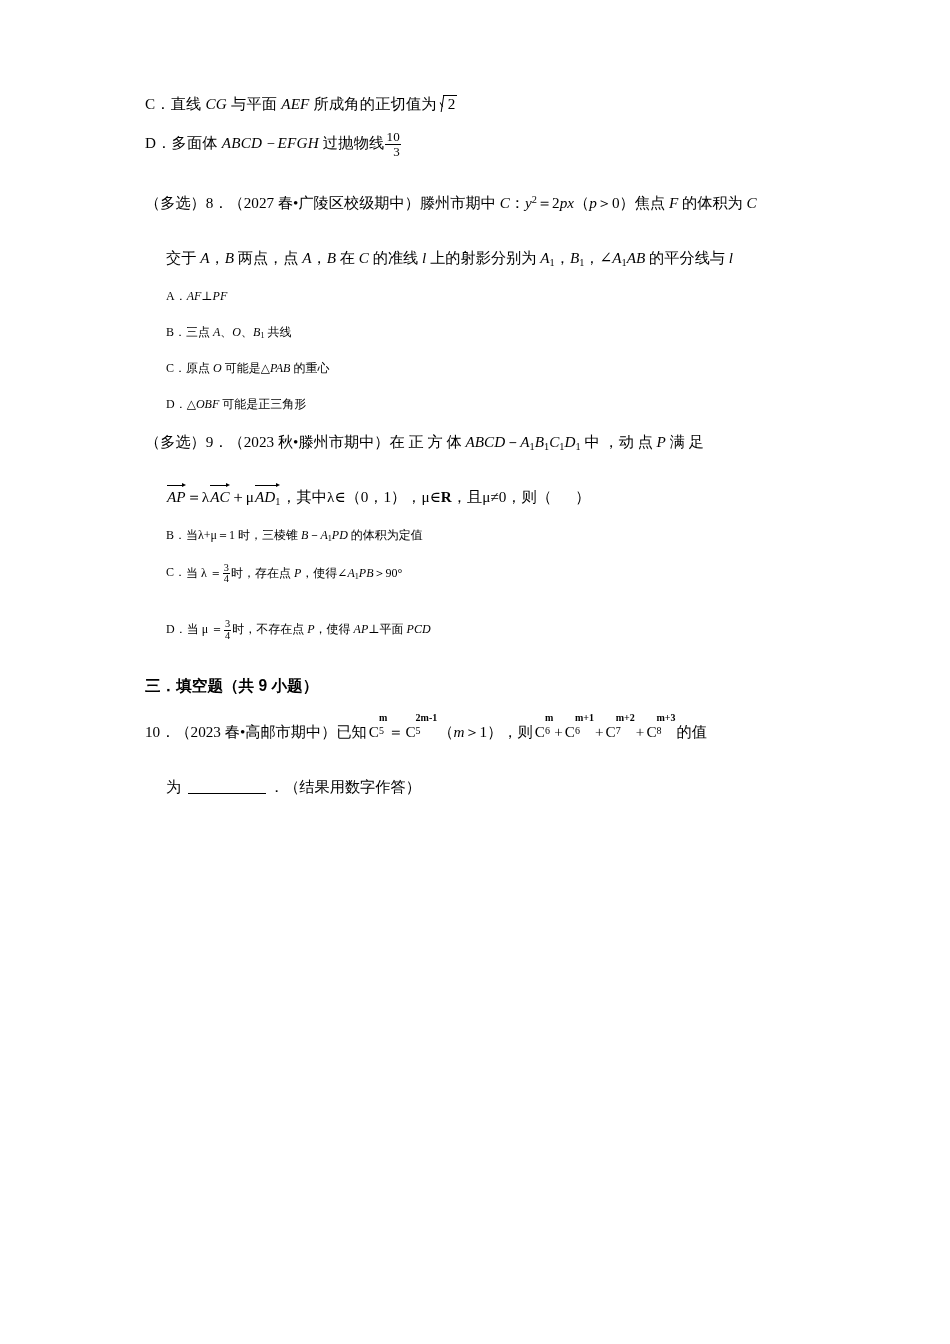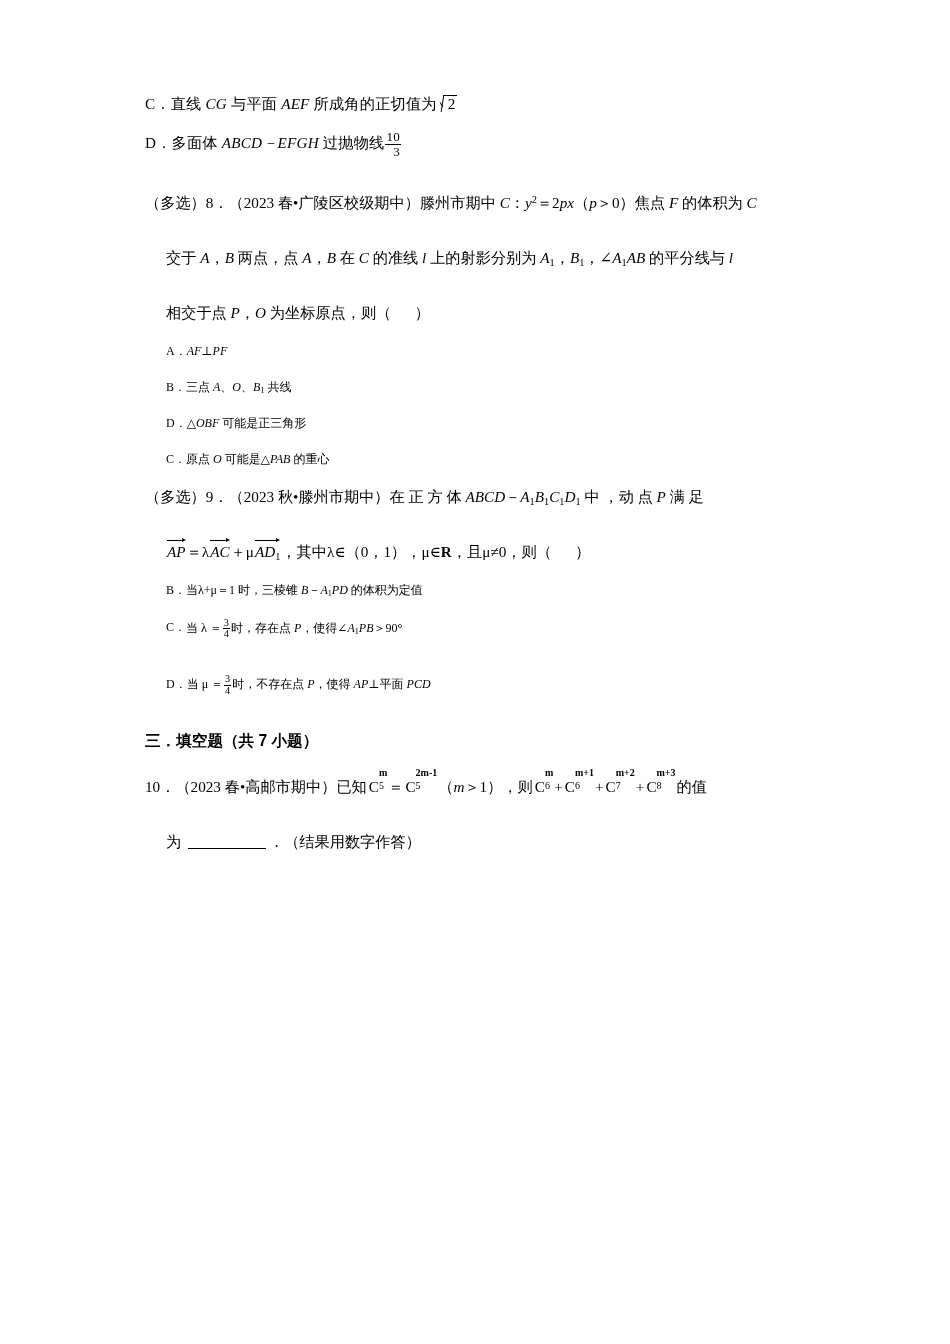"（2023 春•广陵区校级期中）" span { text: 2023 -> 2027 }
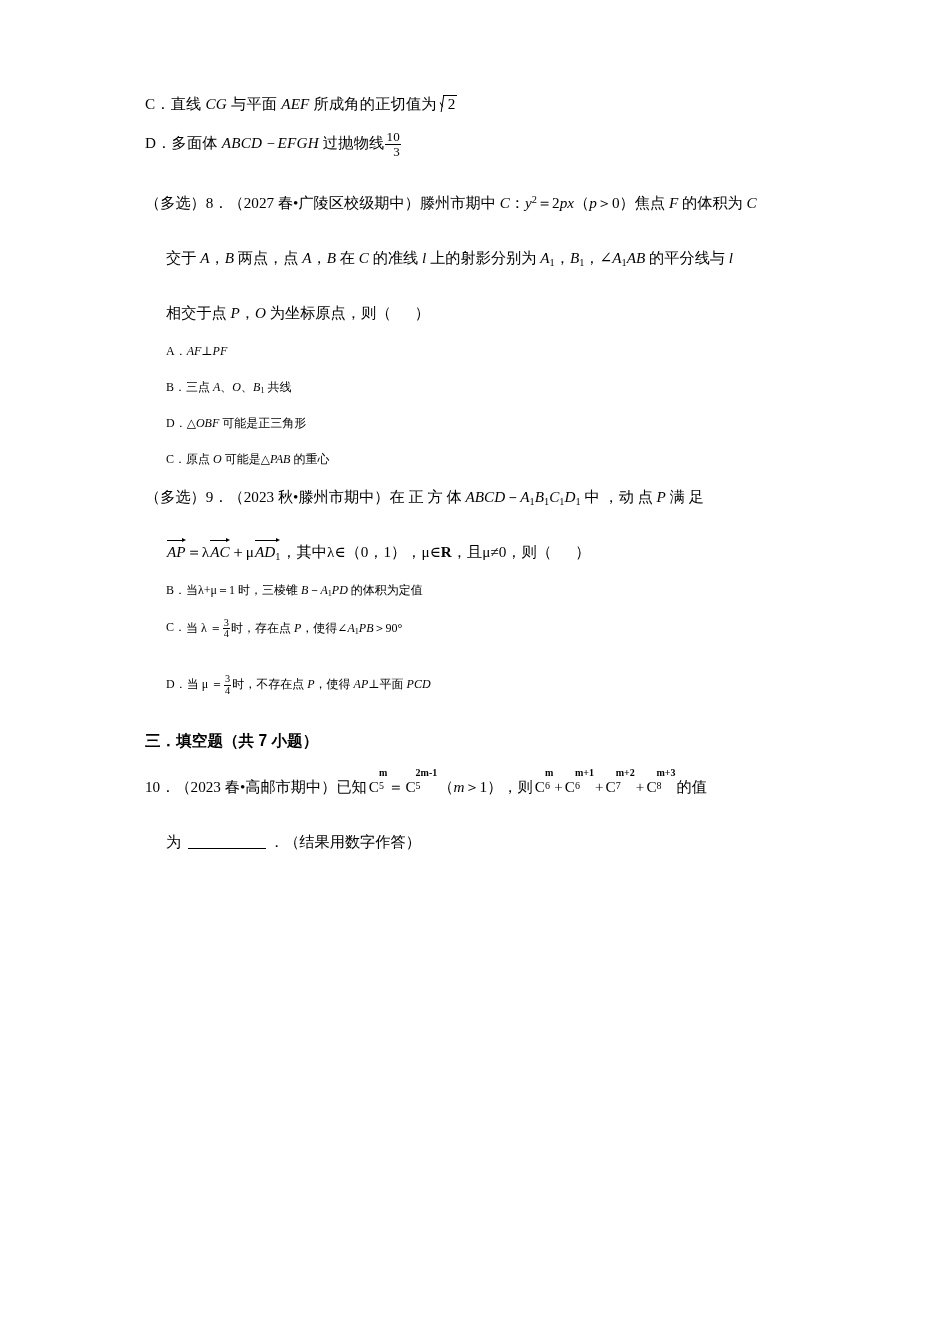"相交于点 P，O 为坐标原点，则（ ）" span.r3 { html: <span>相交于点 <i>P</i>，<i>O</i> 为坐标原点，则（<span>&nbsp;&nbsp;&nbsp;</span>）</span> -> none }
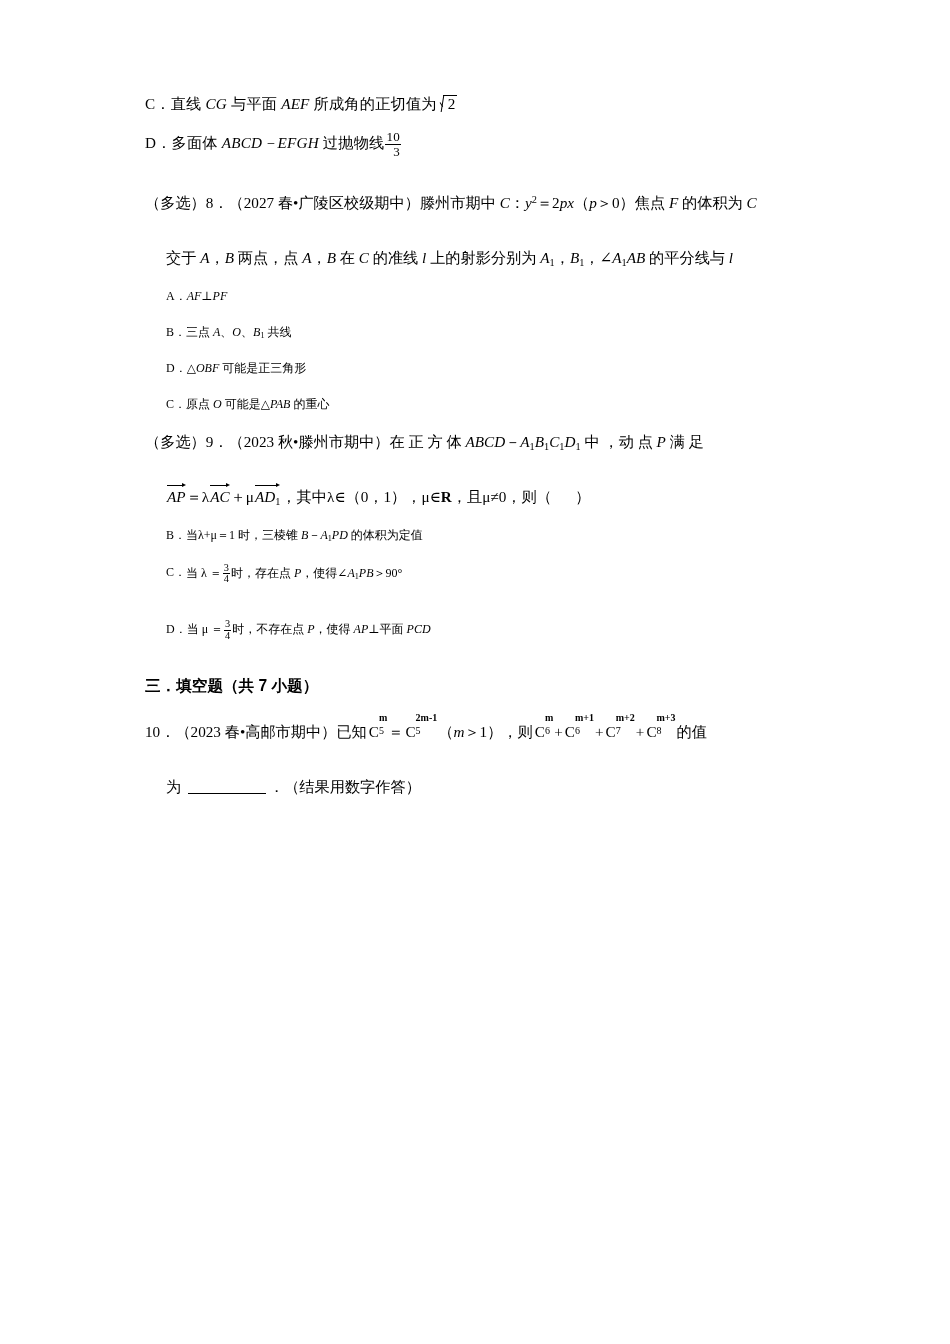"D．△OBF 可能是正三角形" div.opt { order: before "C．原点 O 可能是△PAB 的重心" -> after "C．原点 O 可能是△PAB 的重心" }
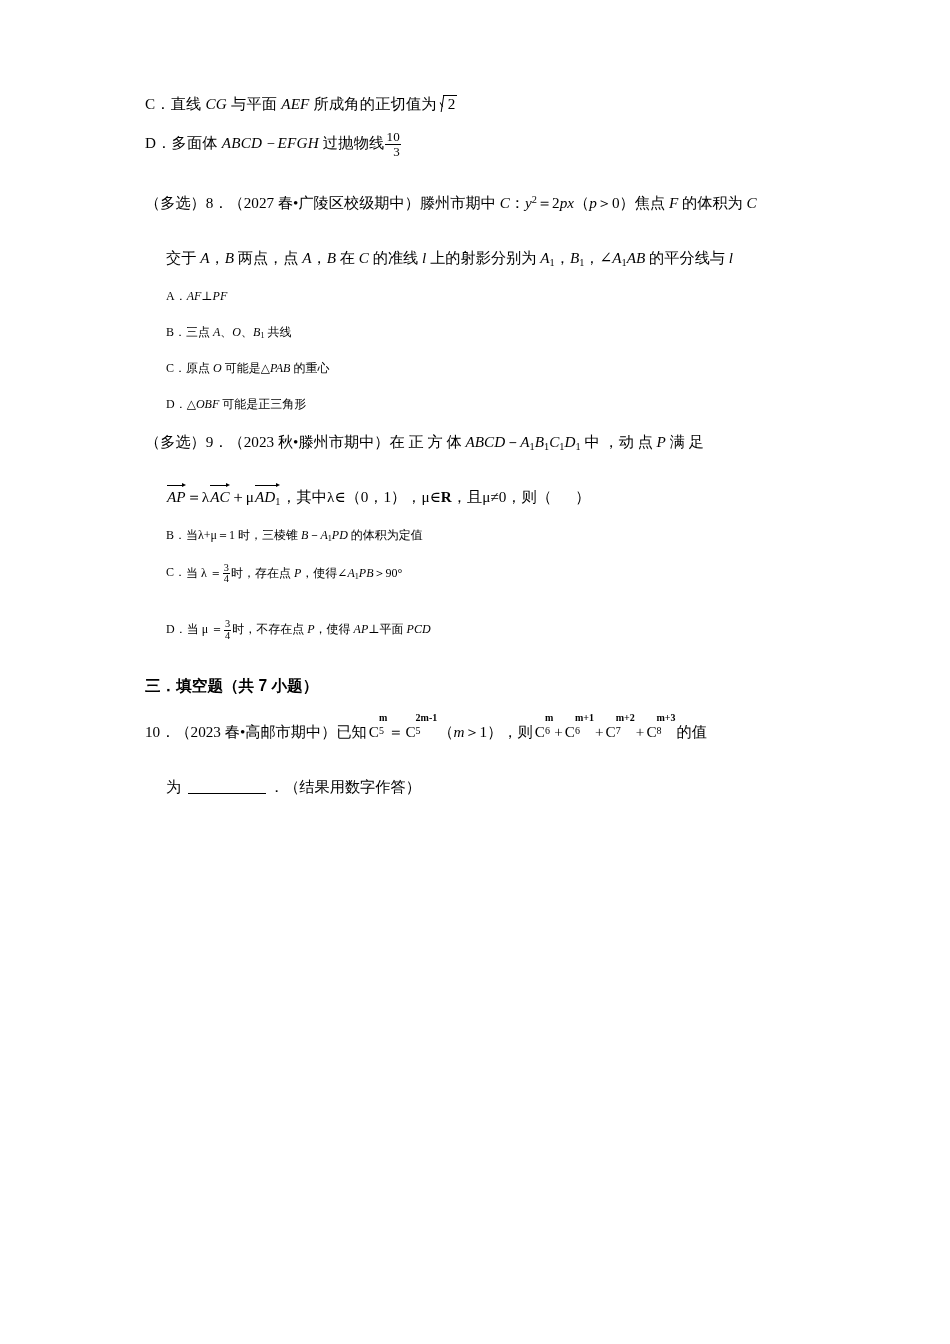"三．填空题（共 7 小题）" div.section-head { text: 7 -> 9 }
